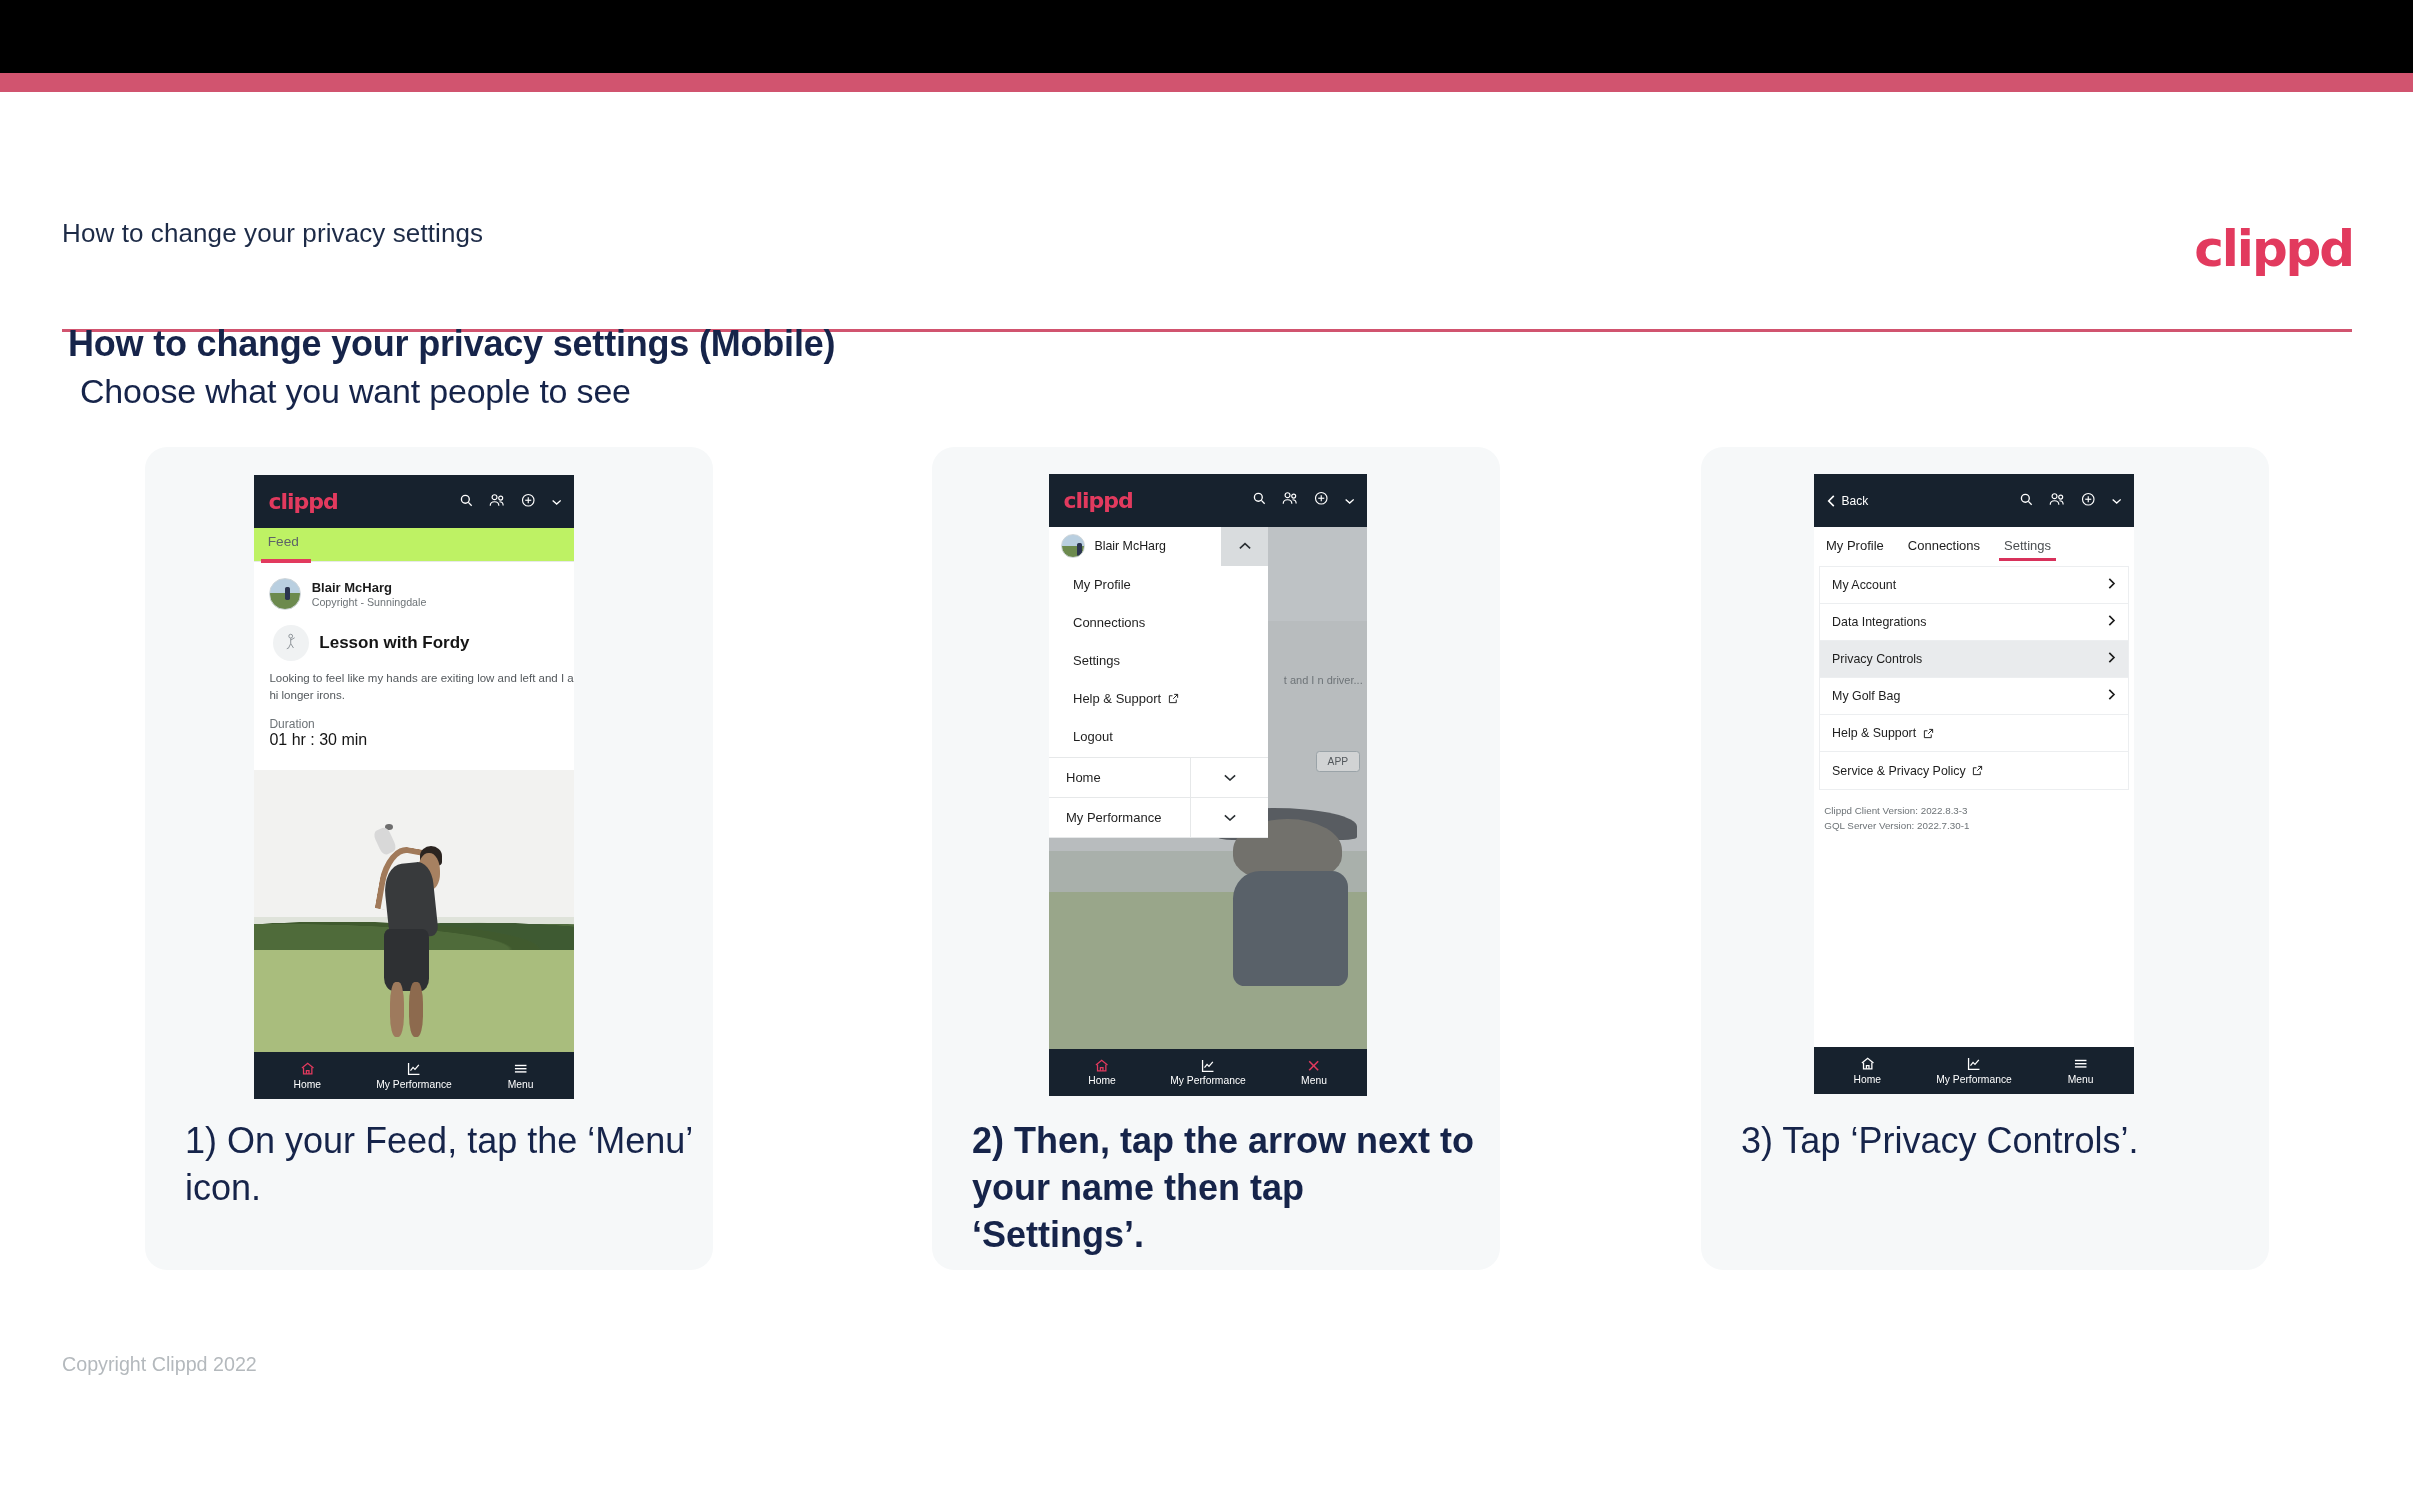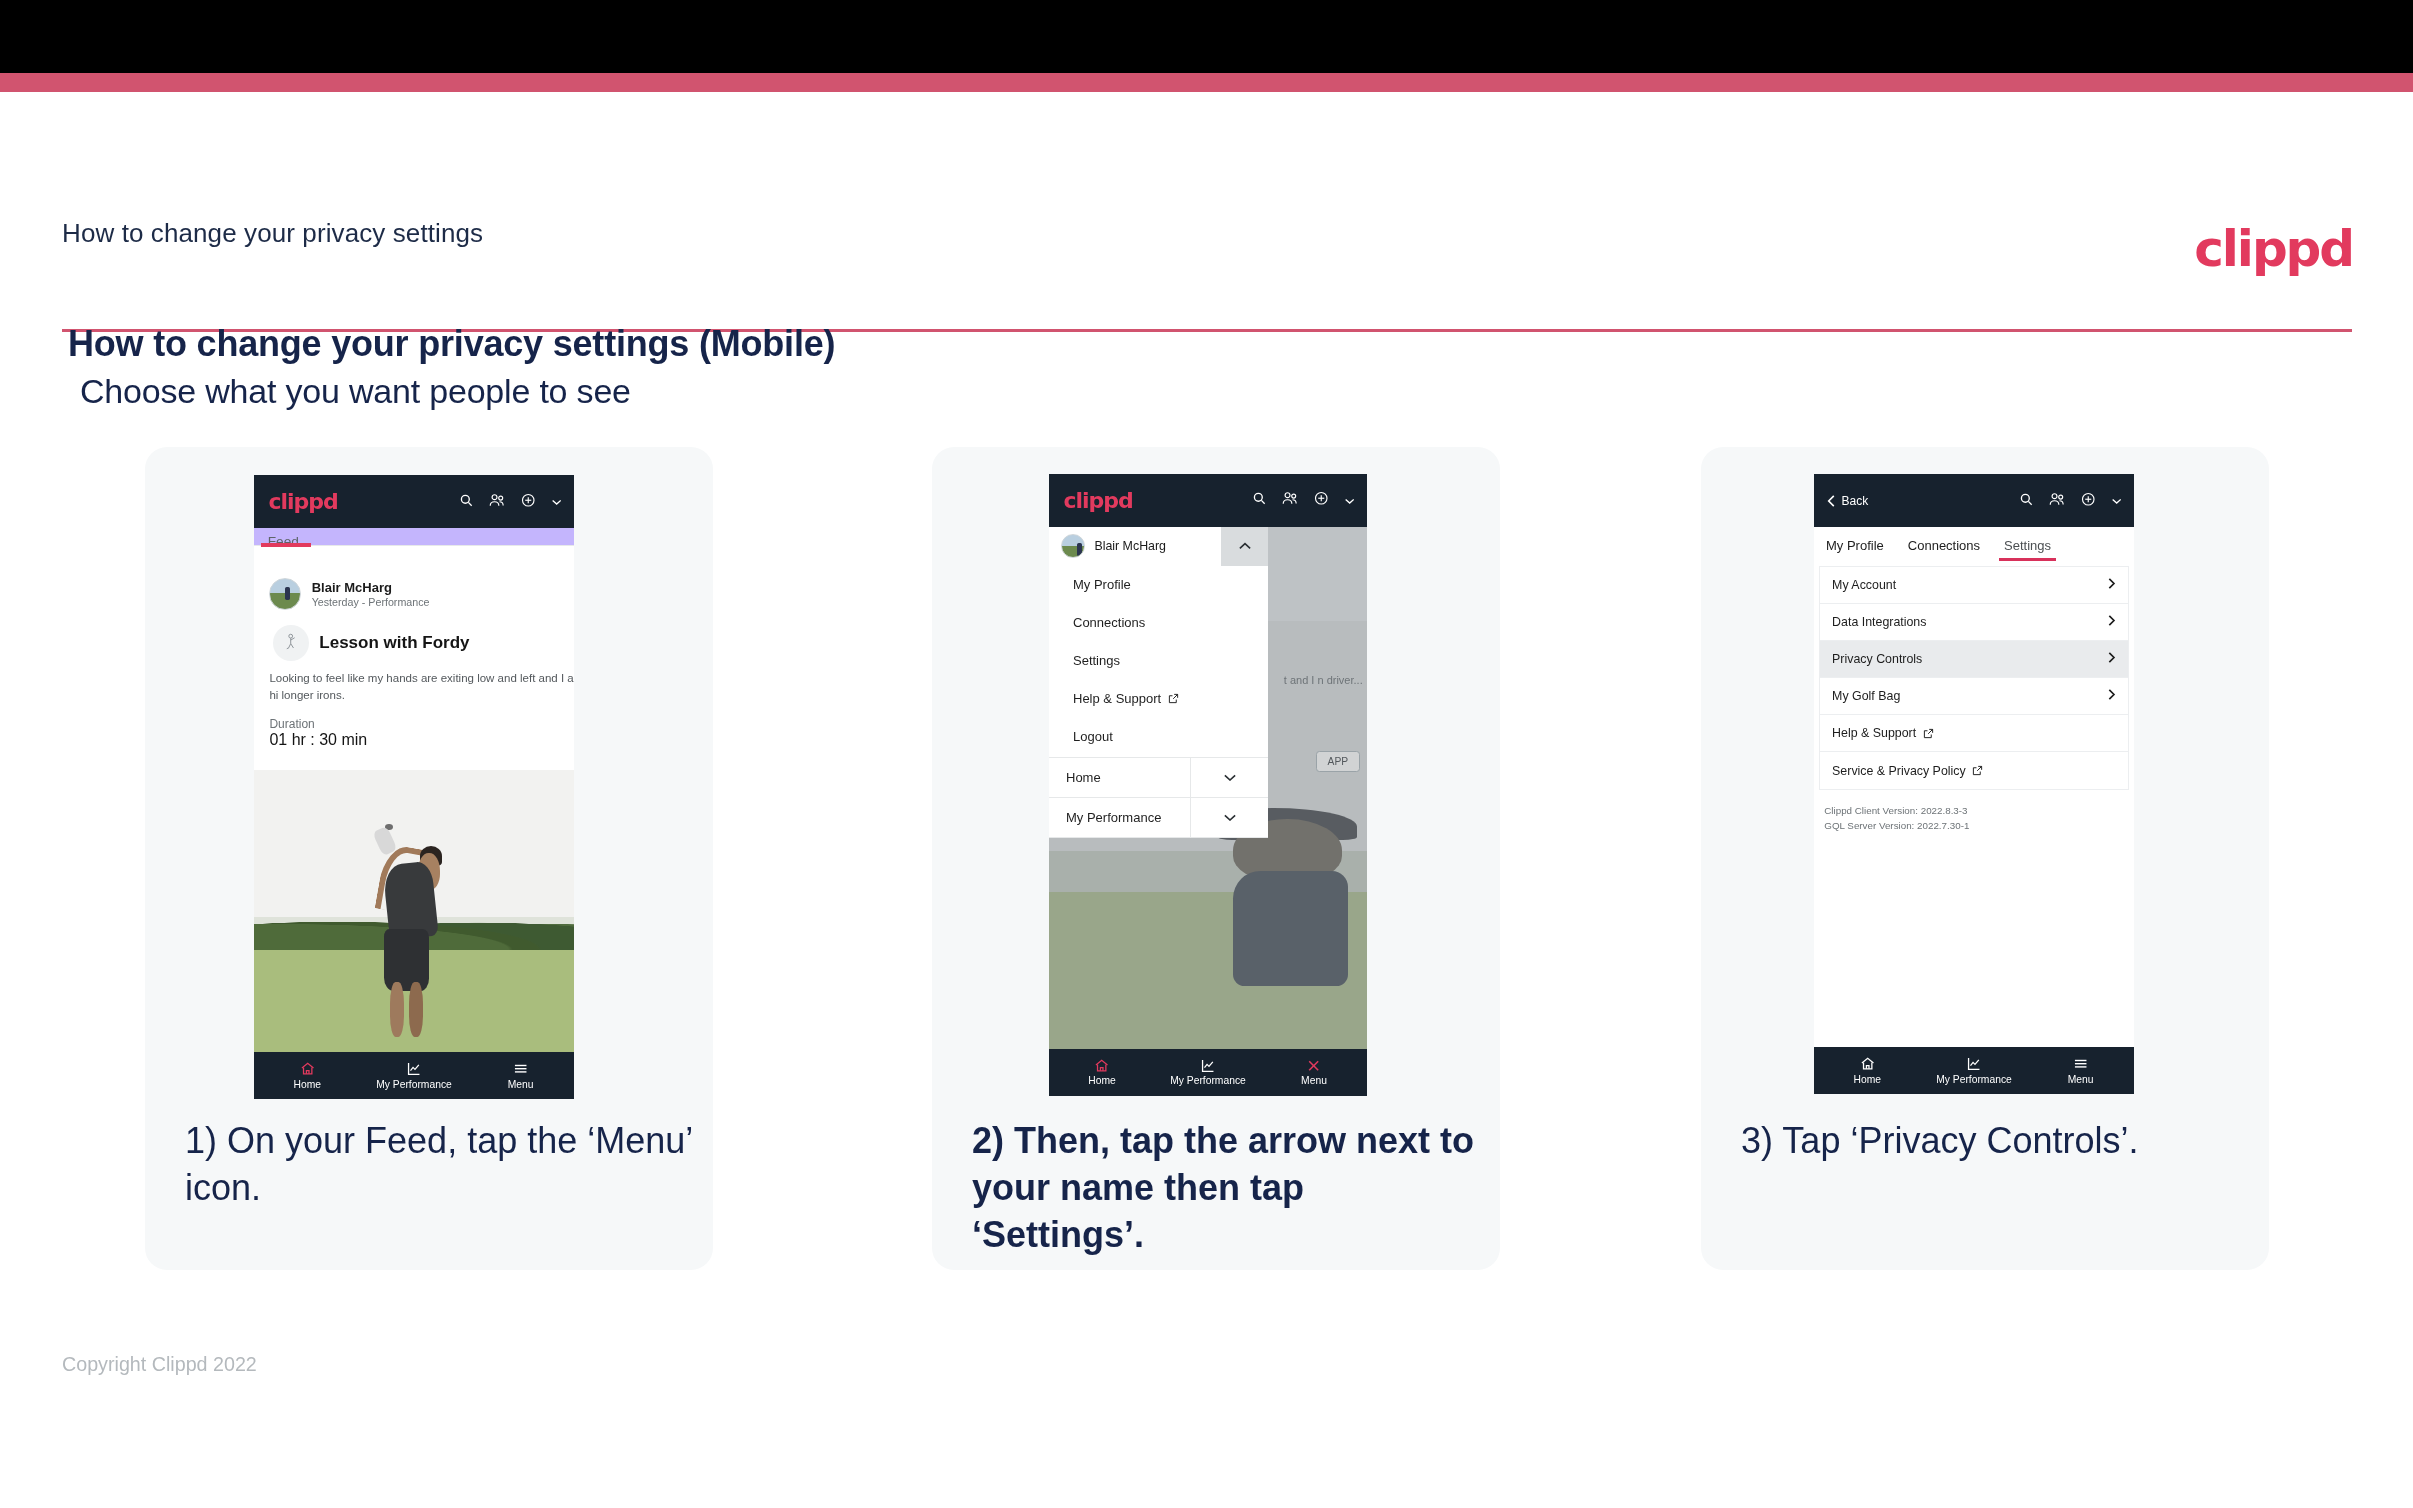"Feed" .tabstrip { background: #c4b5fd -> #bef264; height: 18px -> 34px }
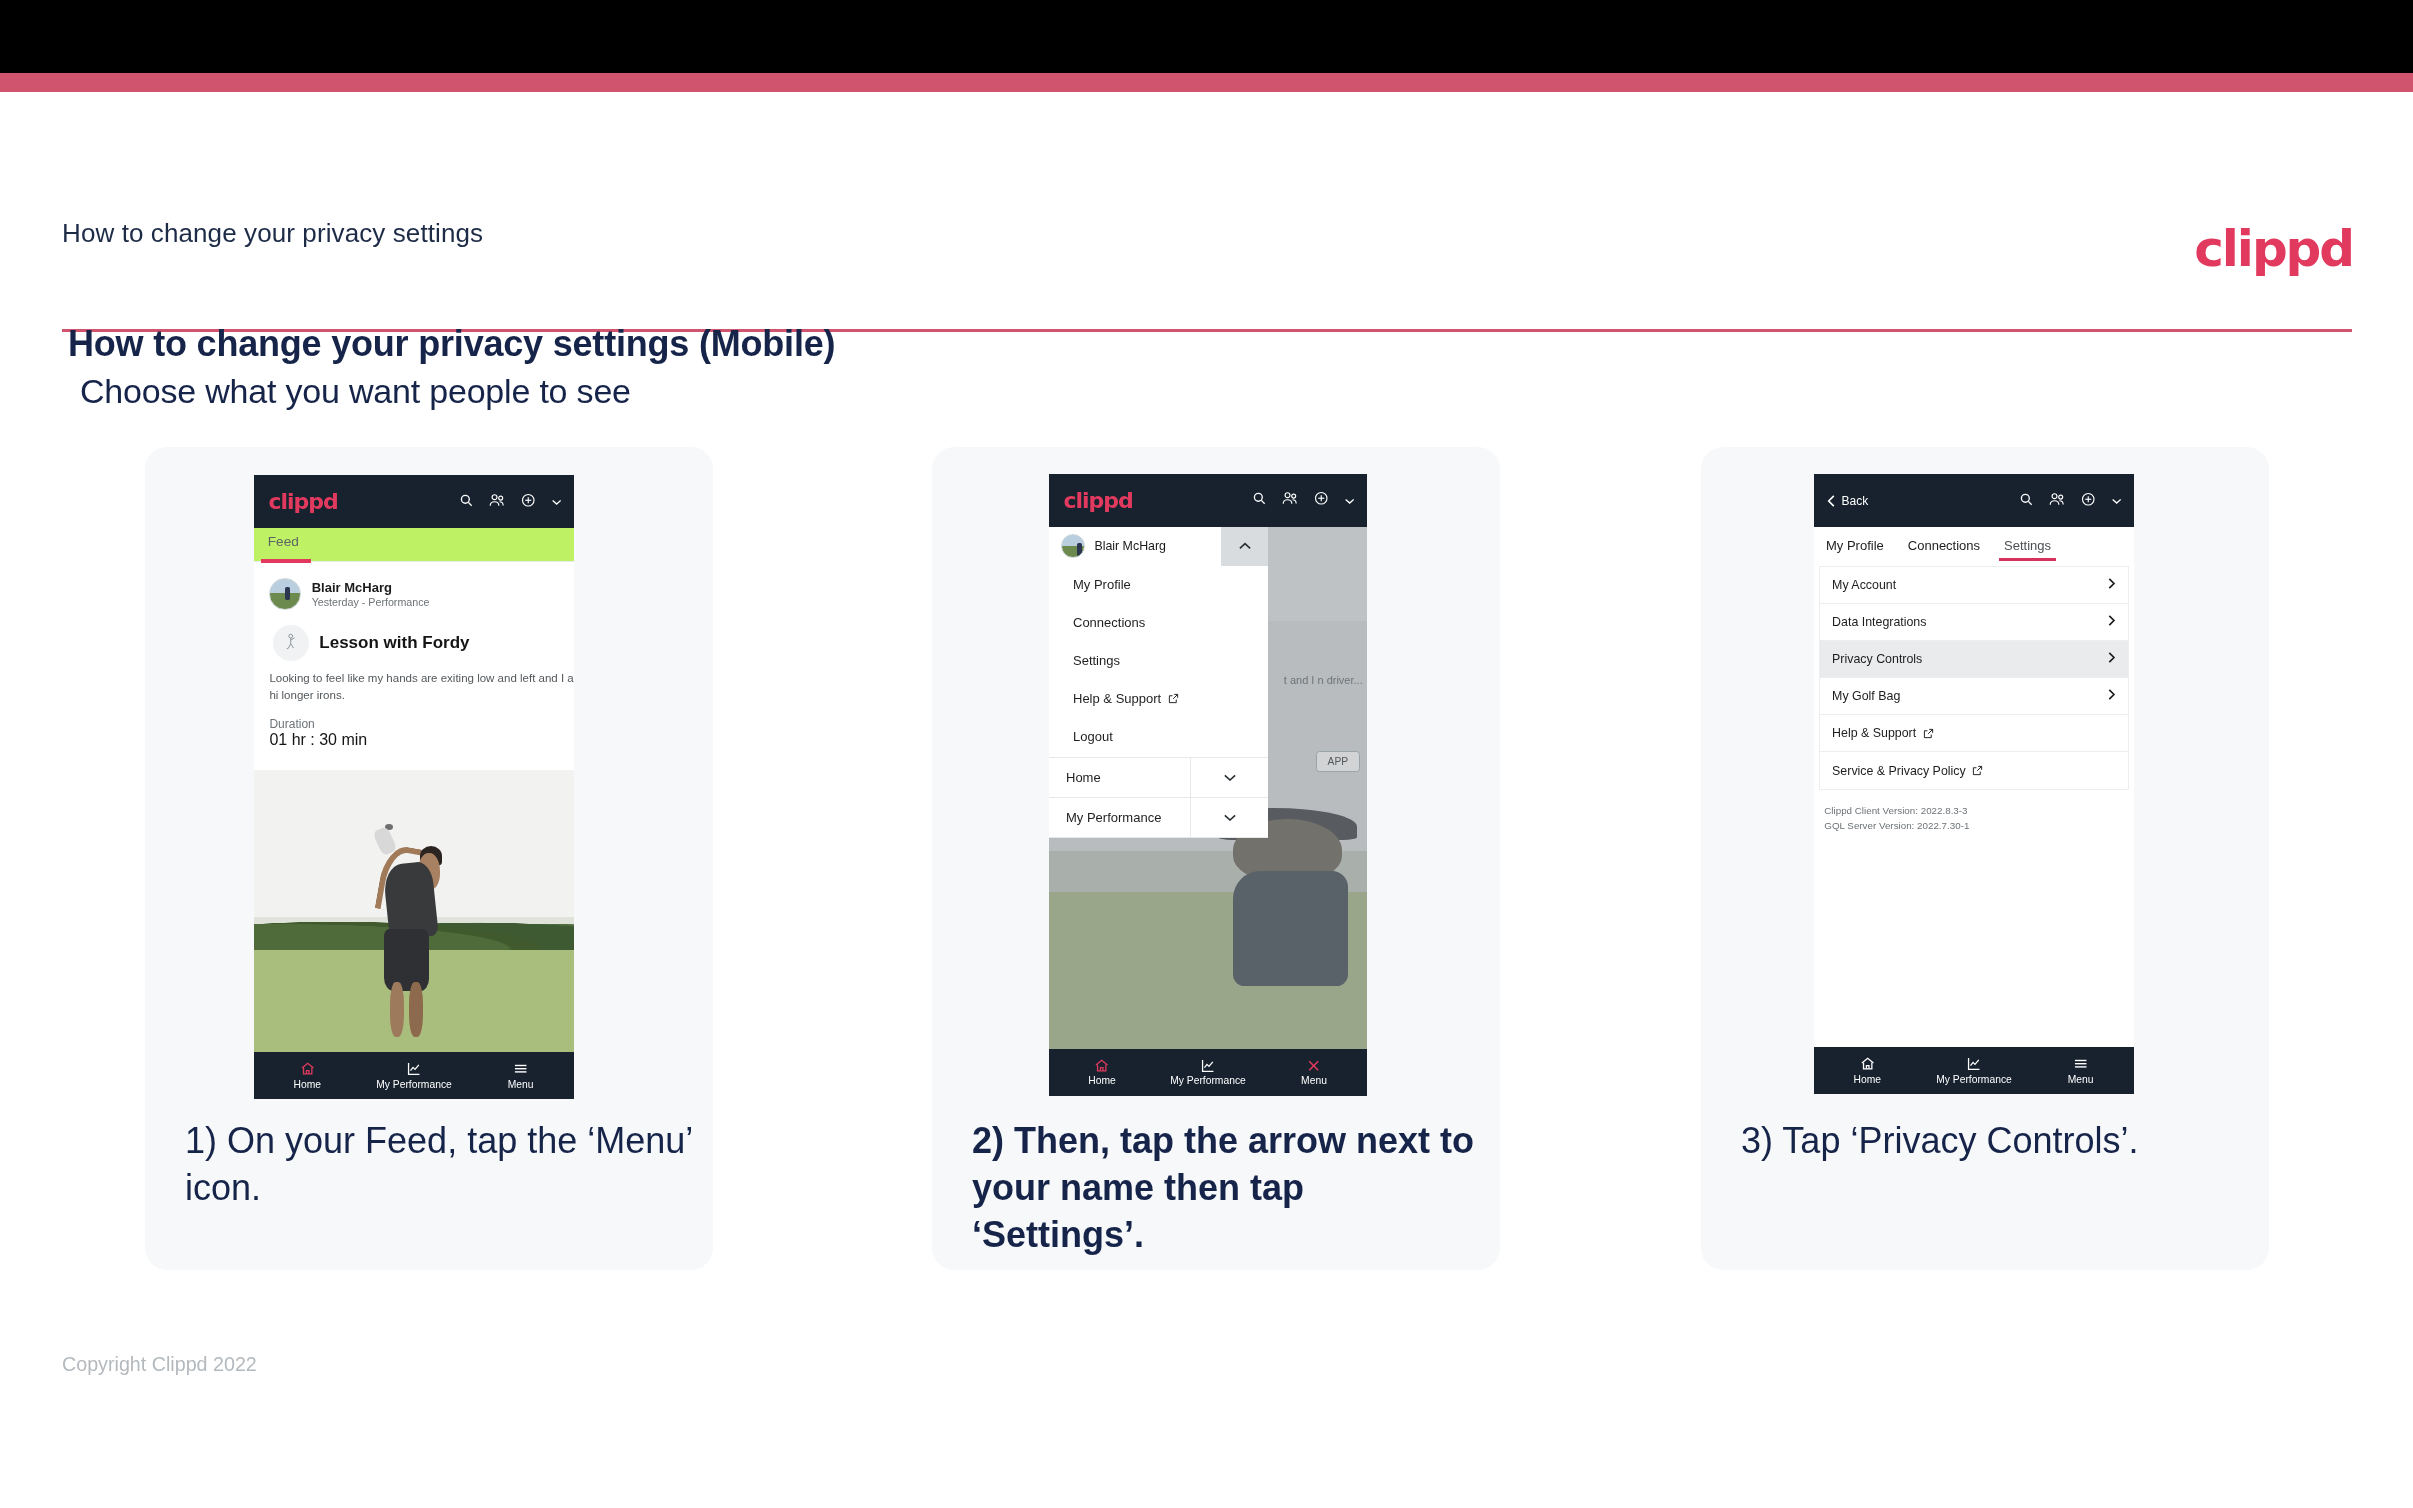"Yesterday - Performance" div.post-meta { text: Yesterday - Performance -> Copyright - Sunningdale }
